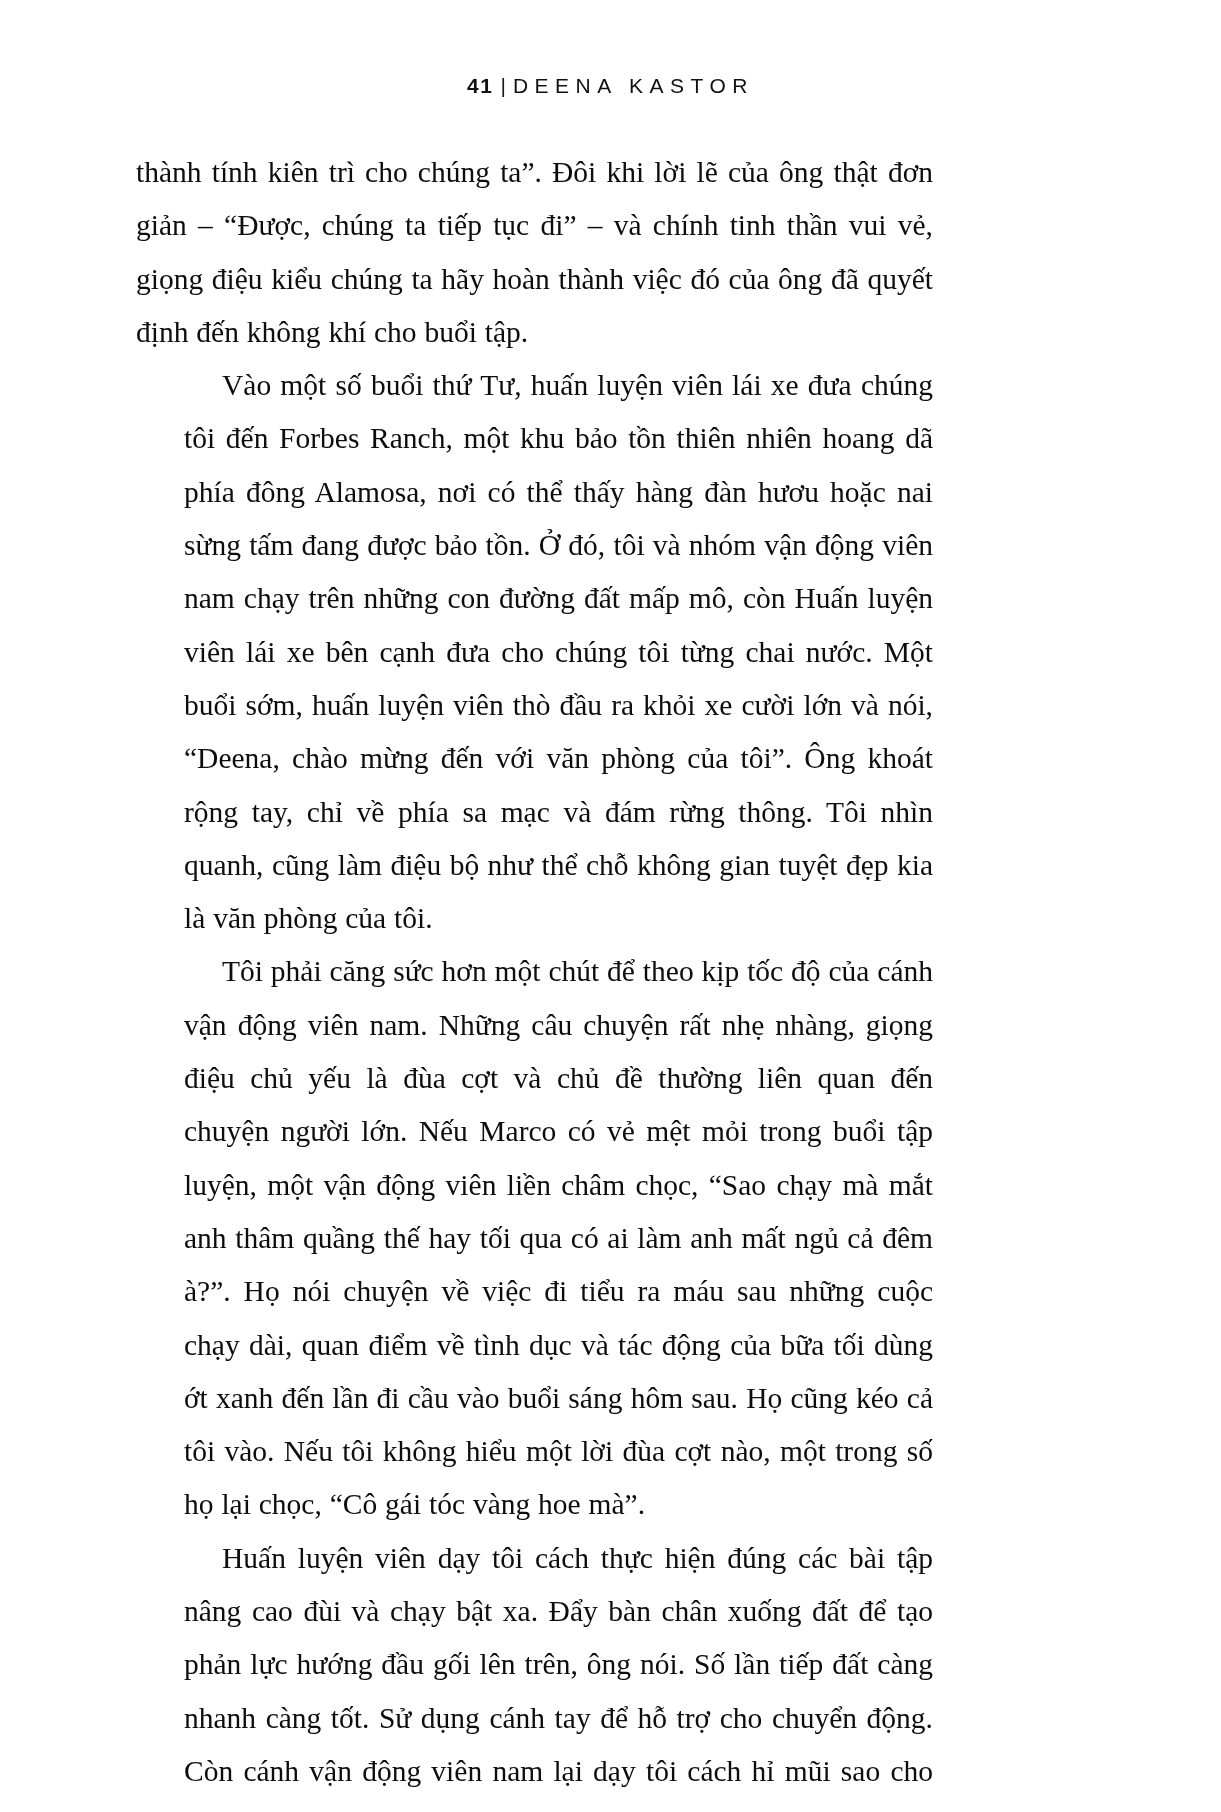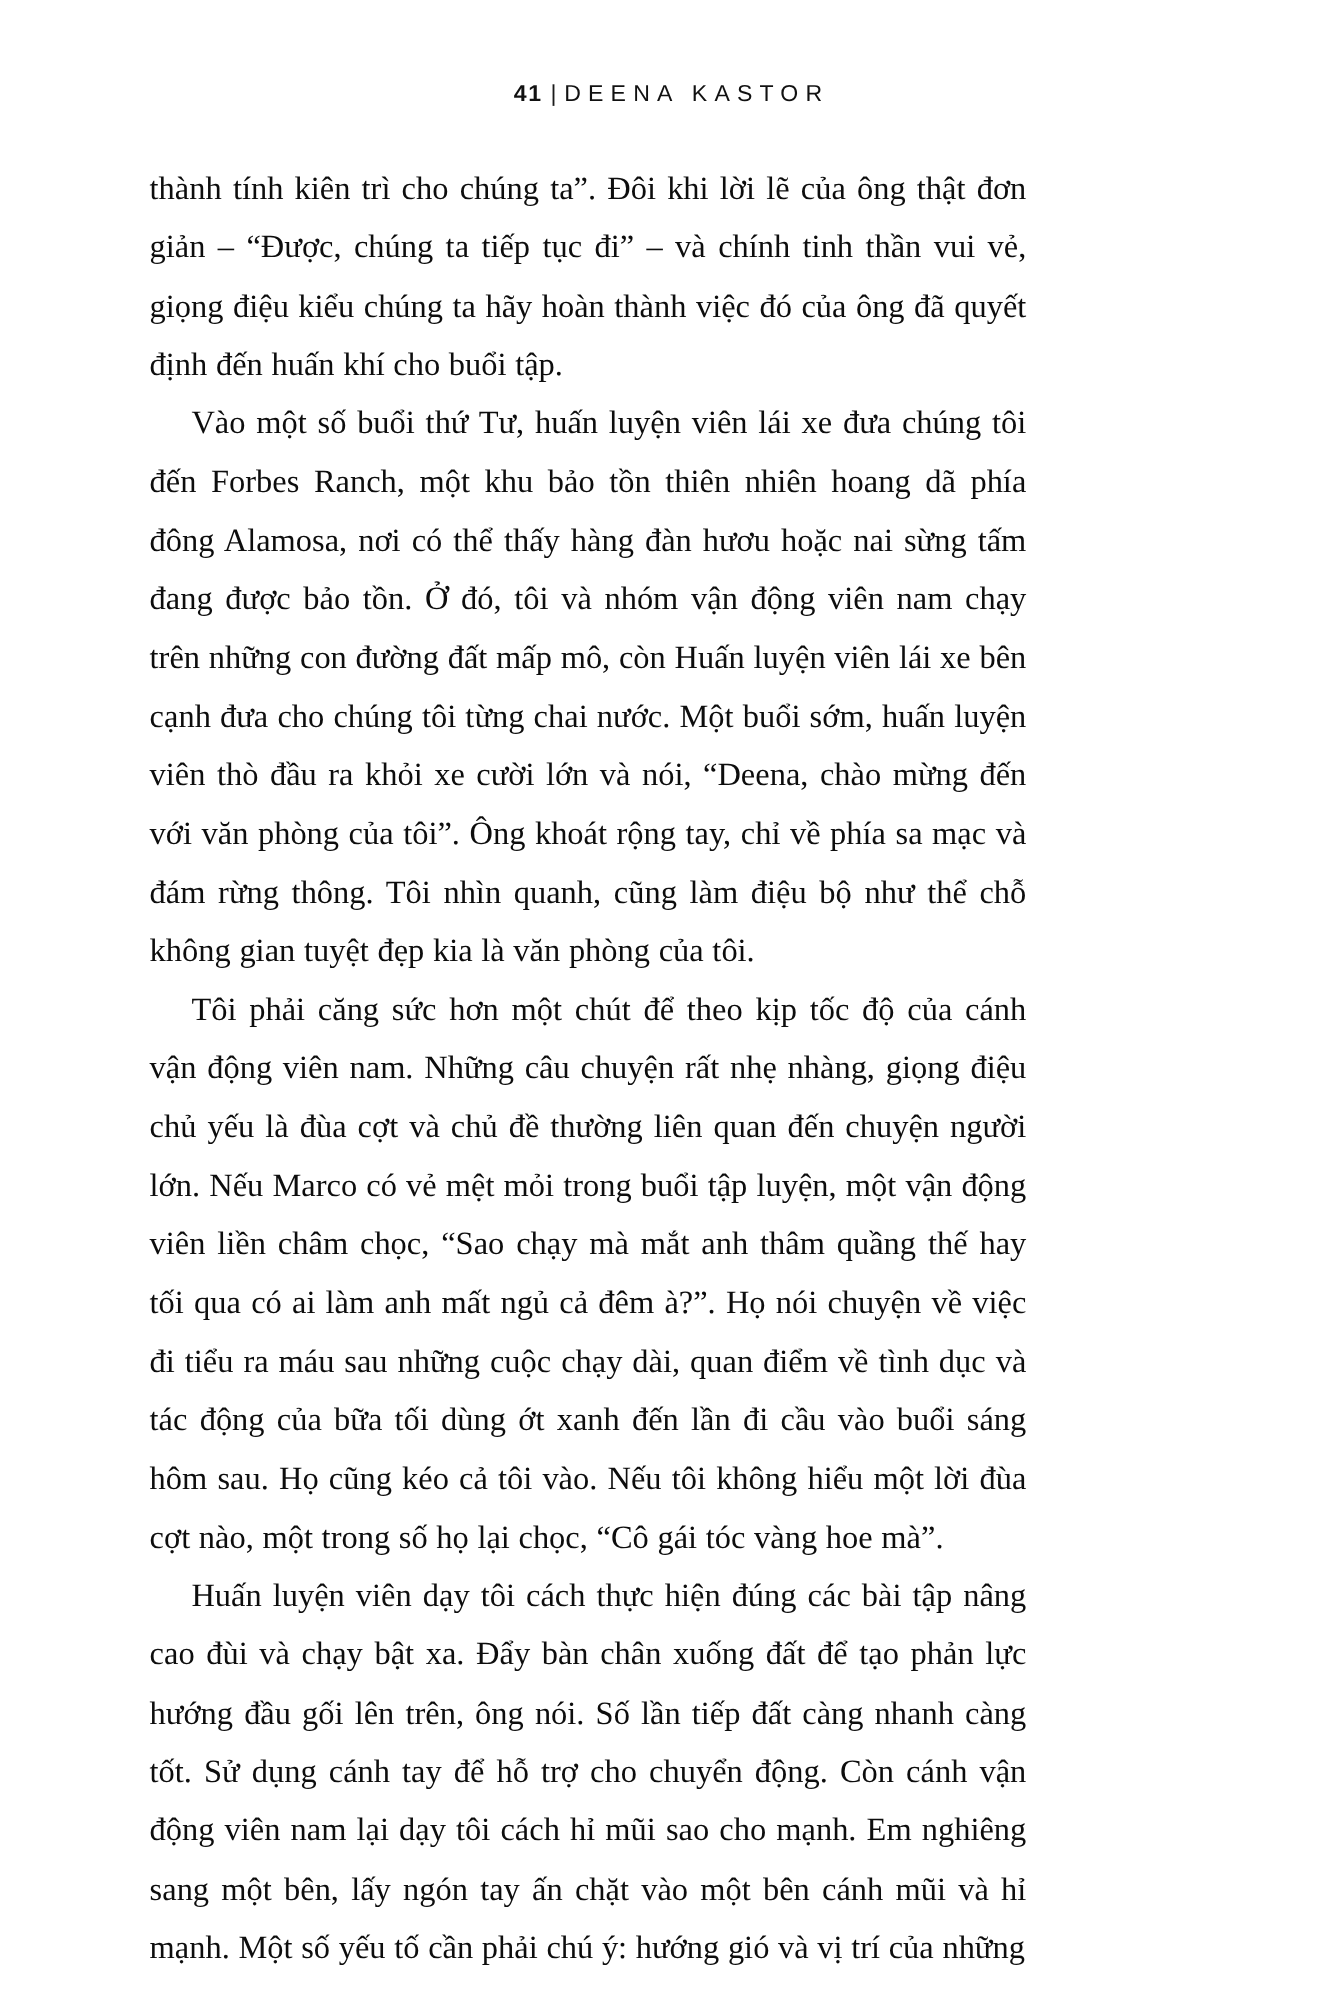"thành tính kiên trì cho" p { text: huấn -> không }
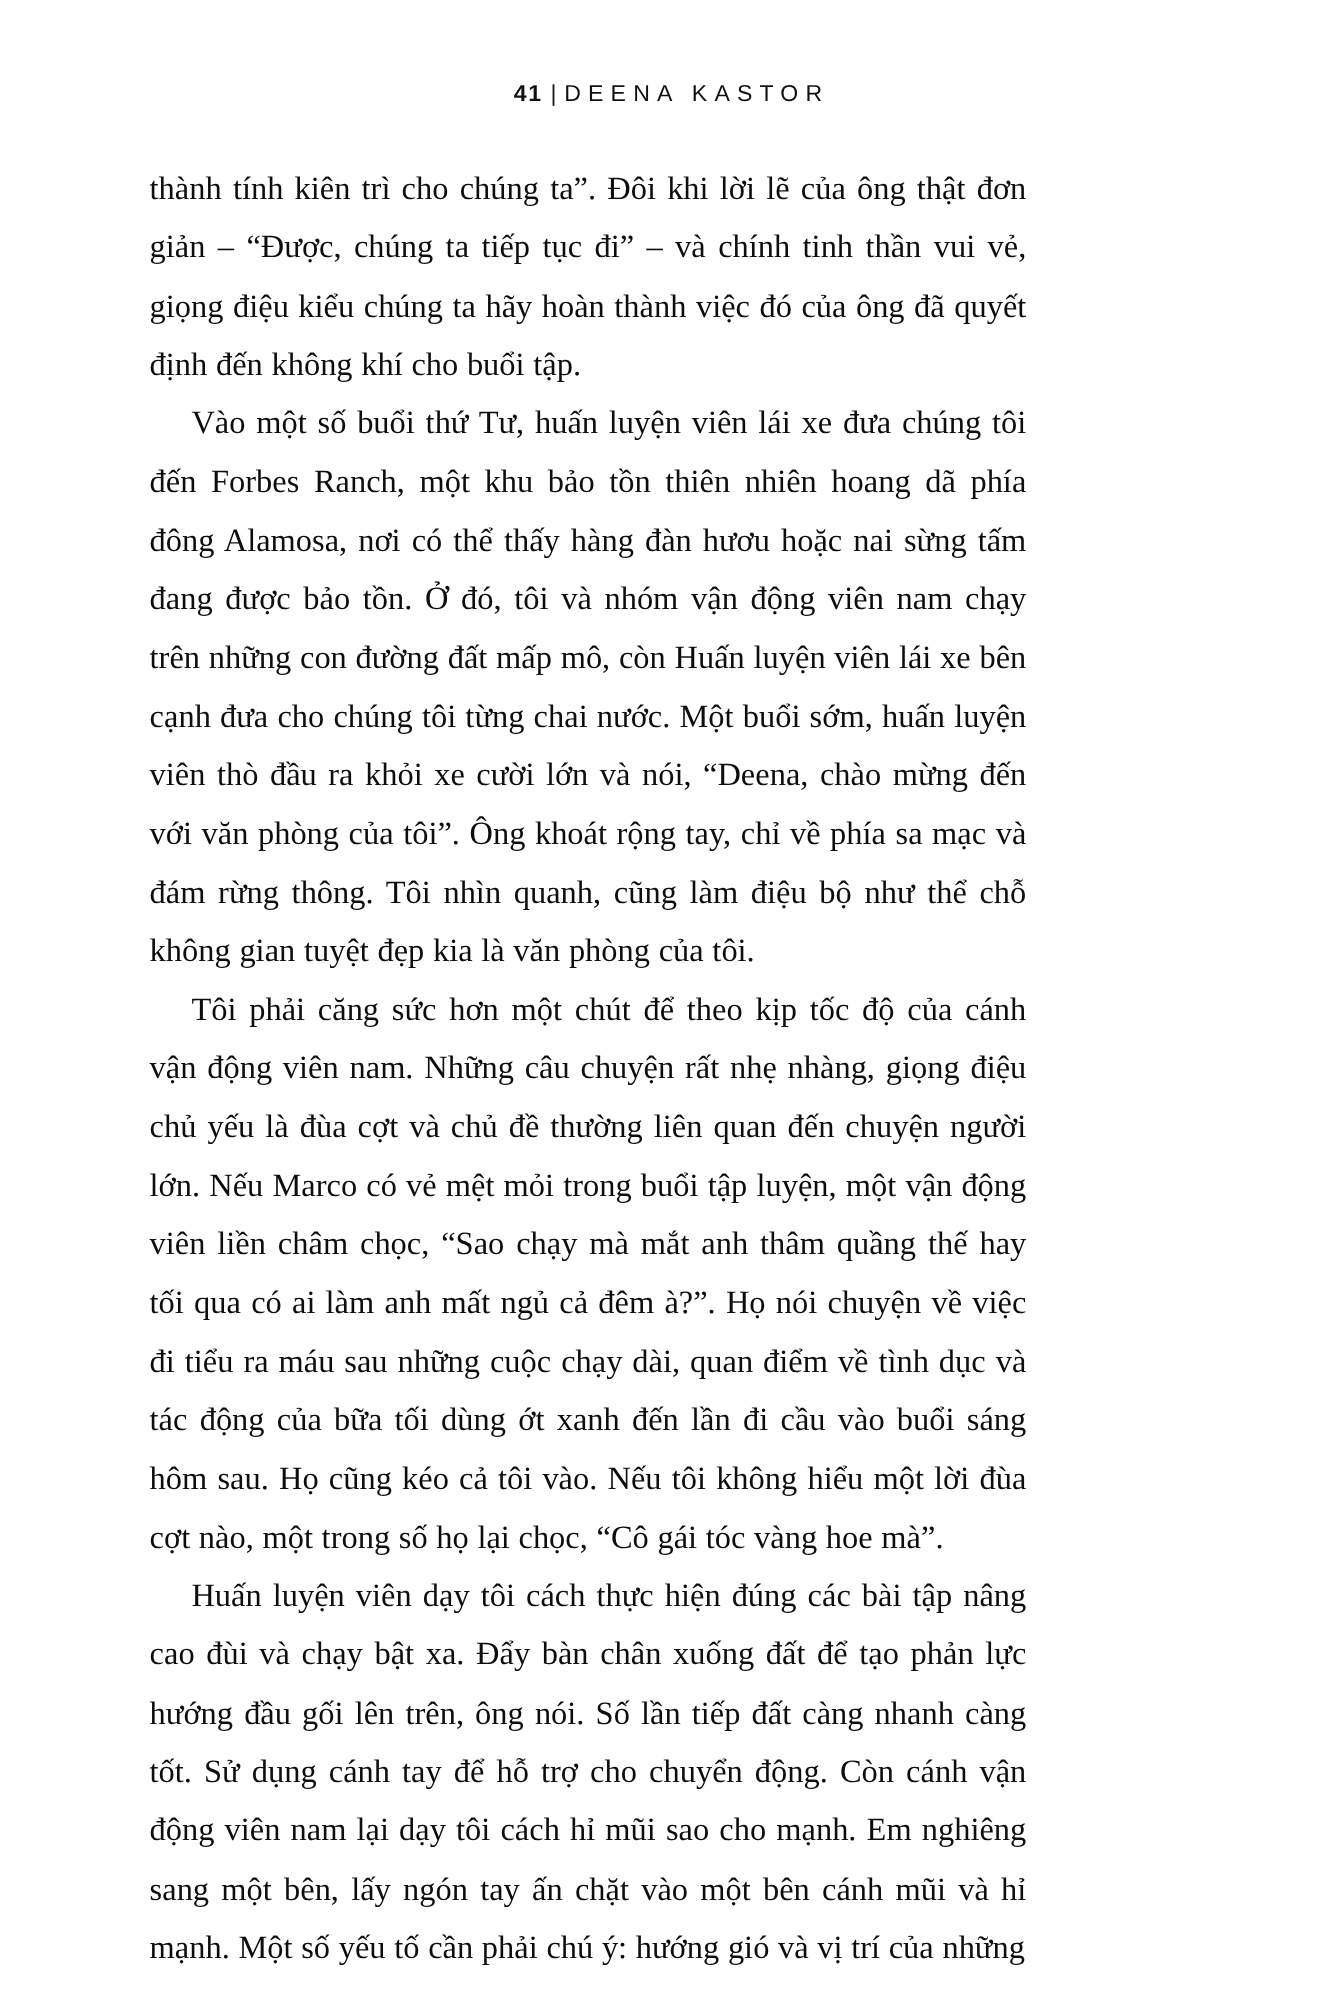"Vào một số buổi thứ" .textblock p.indent { margin-left: none -> 48px }
